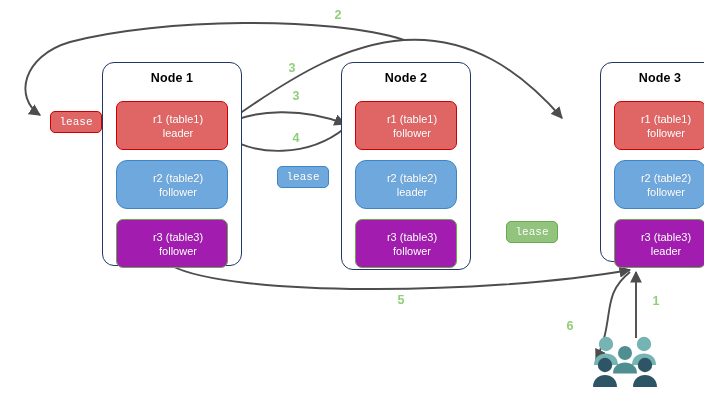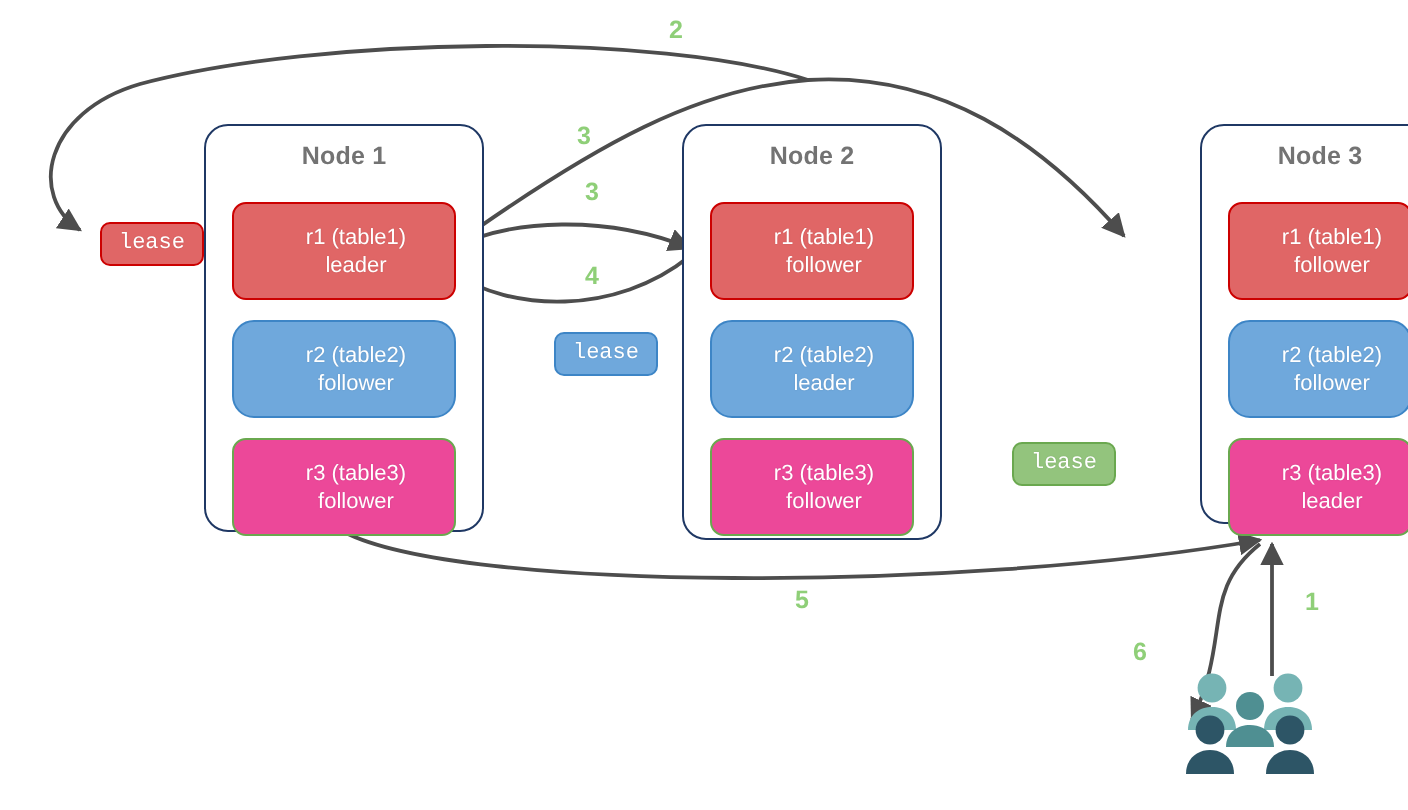"Node 1" .node-title { color: #737373 -> #000000 }
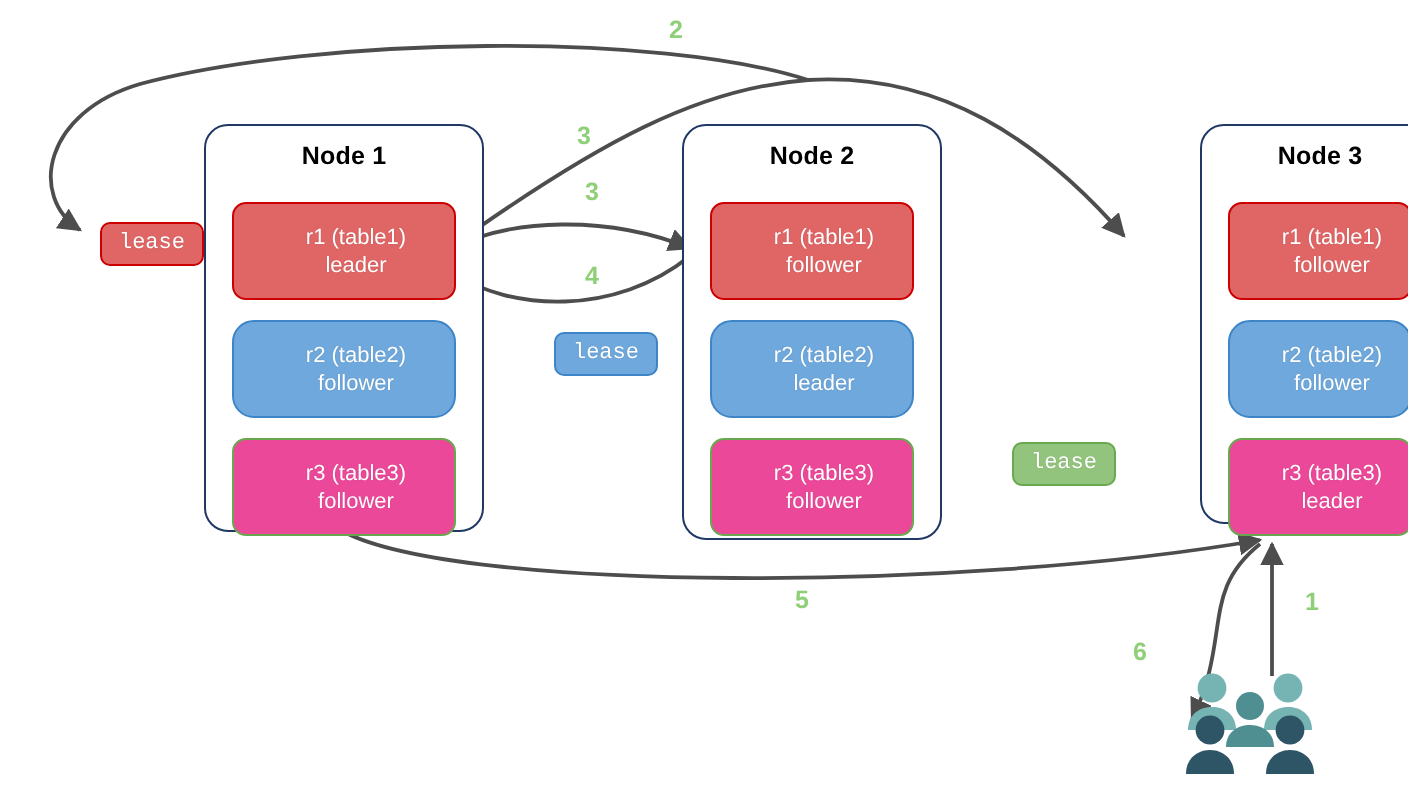"r3 (table3)" .rep-green { background: #ec4899 -> #a21caf }
